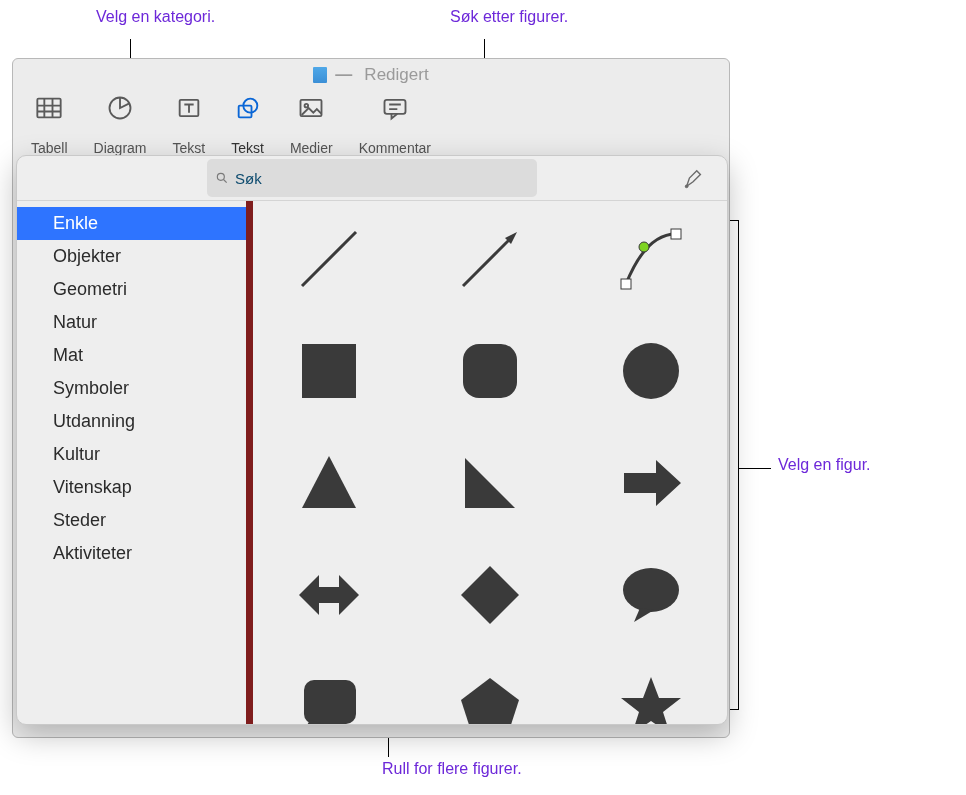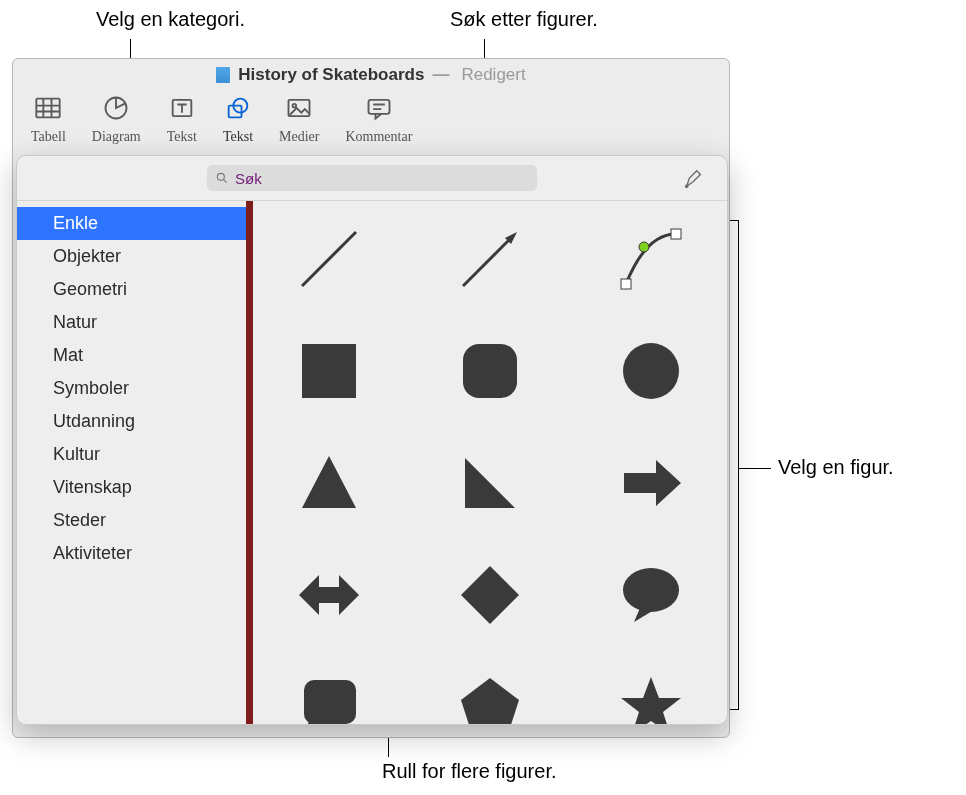"Velg en kategori." .callout { color: #000000 -> #6d28d9; font-size: 20px -> 16px }
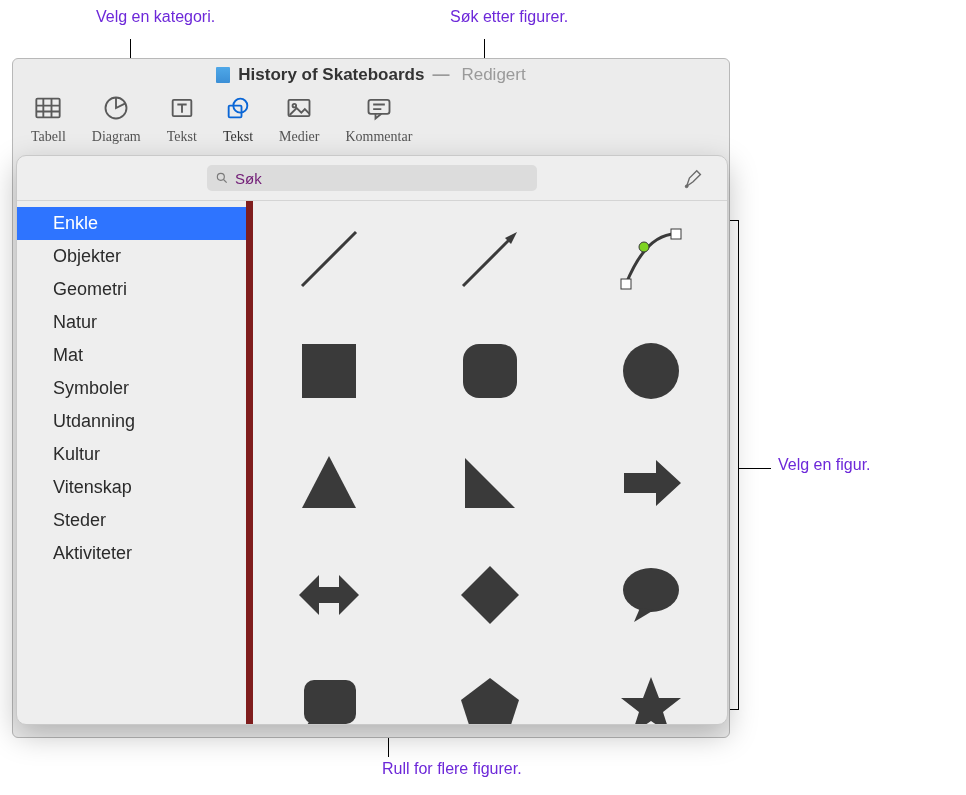"History of Skateboards" span { html: <span>History of Skateboards</span> -> none }
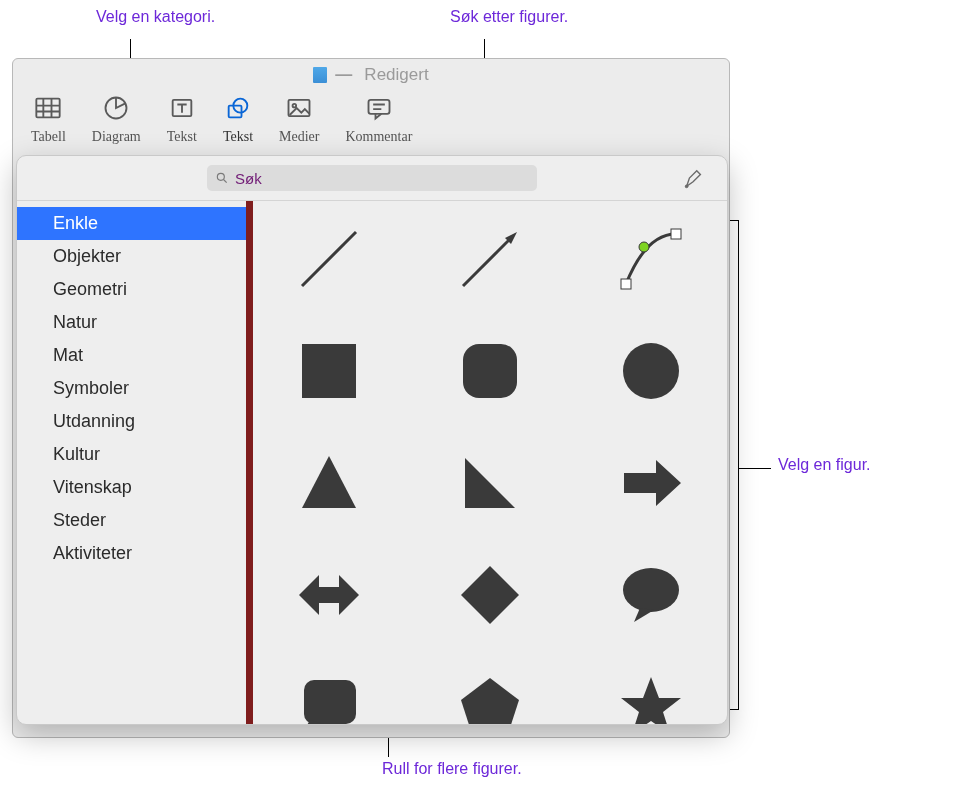"Tabell" .toolbar-item { font-family: Liberation Serif, serif -> none; gap: 8px -> 19px }
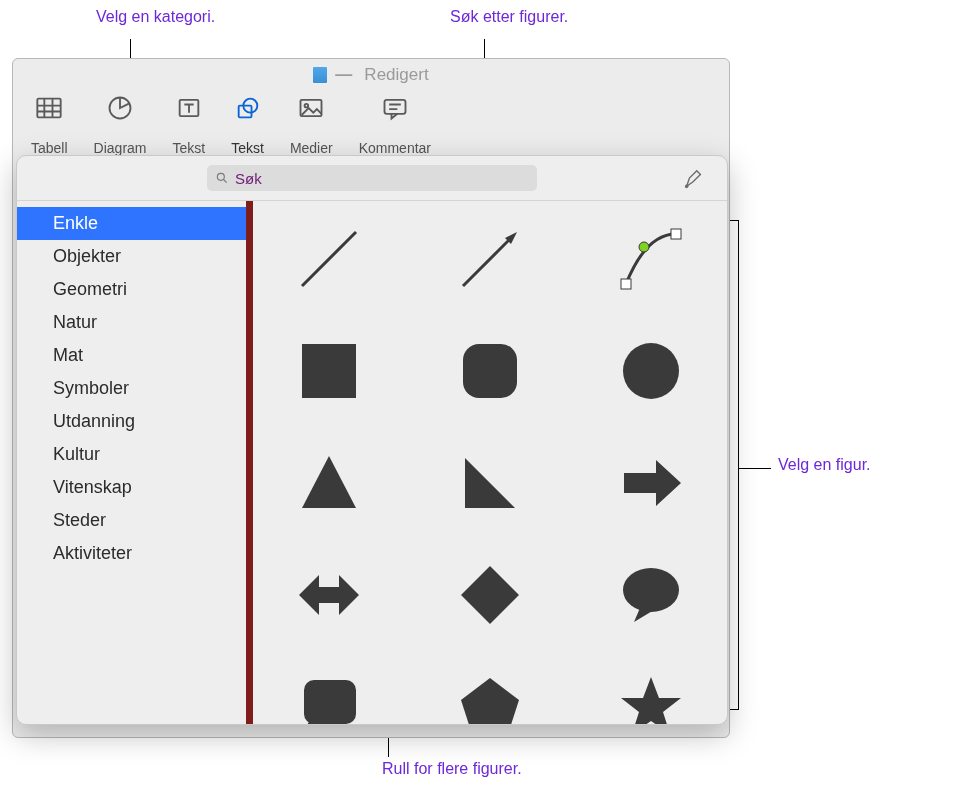"Søk" .search-field { color: #701a75 -> #0c4a6e; height: 26px -> 38px }
